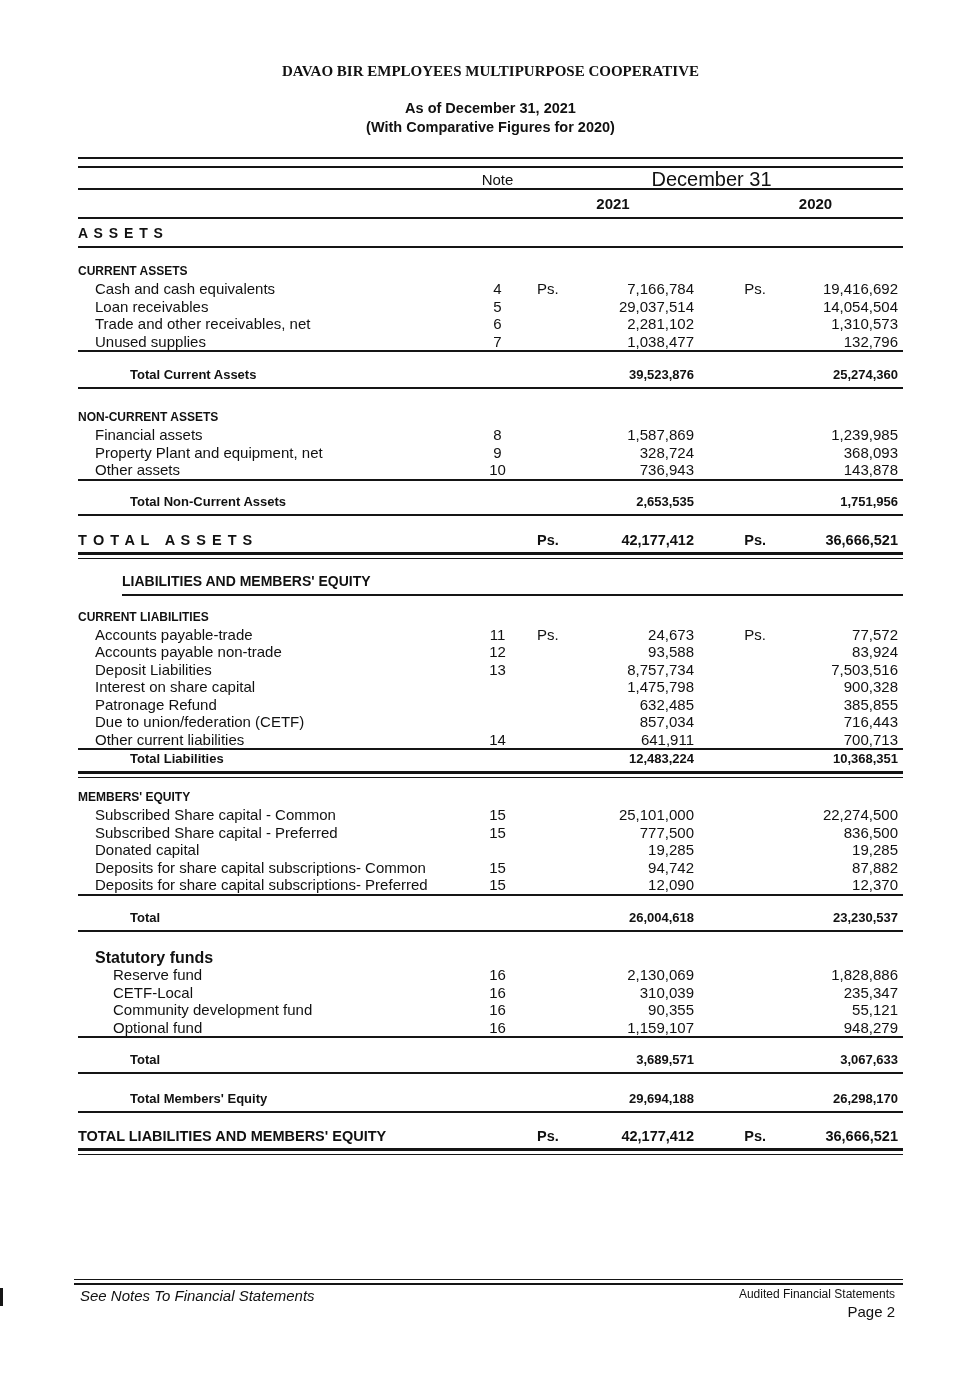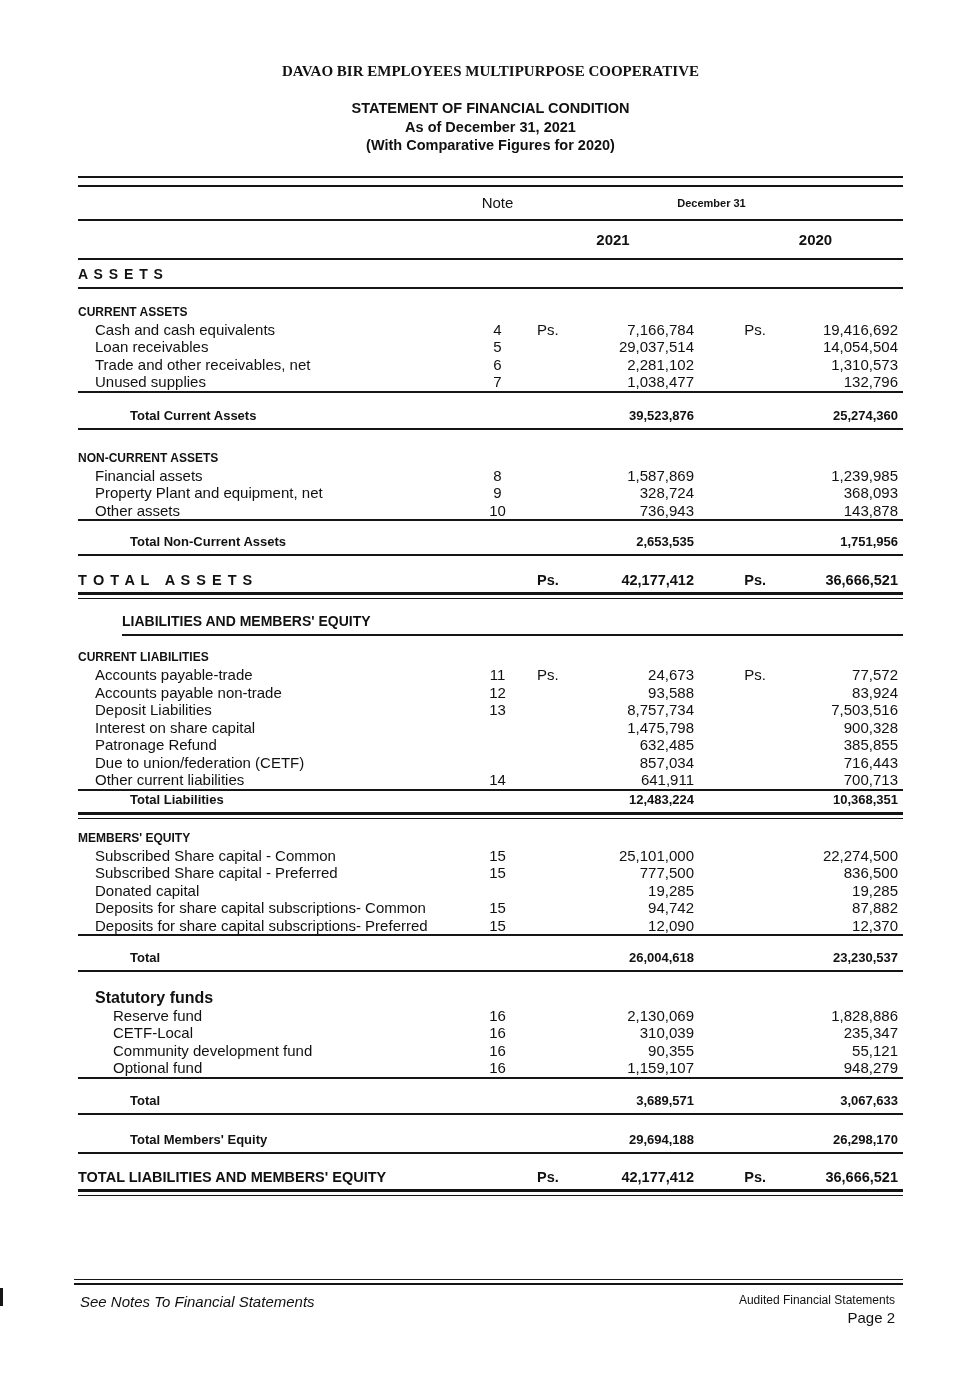"STATEMENT OF FINANCIAL CONDITION" div.doc-sub { html: <div>STATEMENT OF FINANCIAL CONDITION</div> -> none }
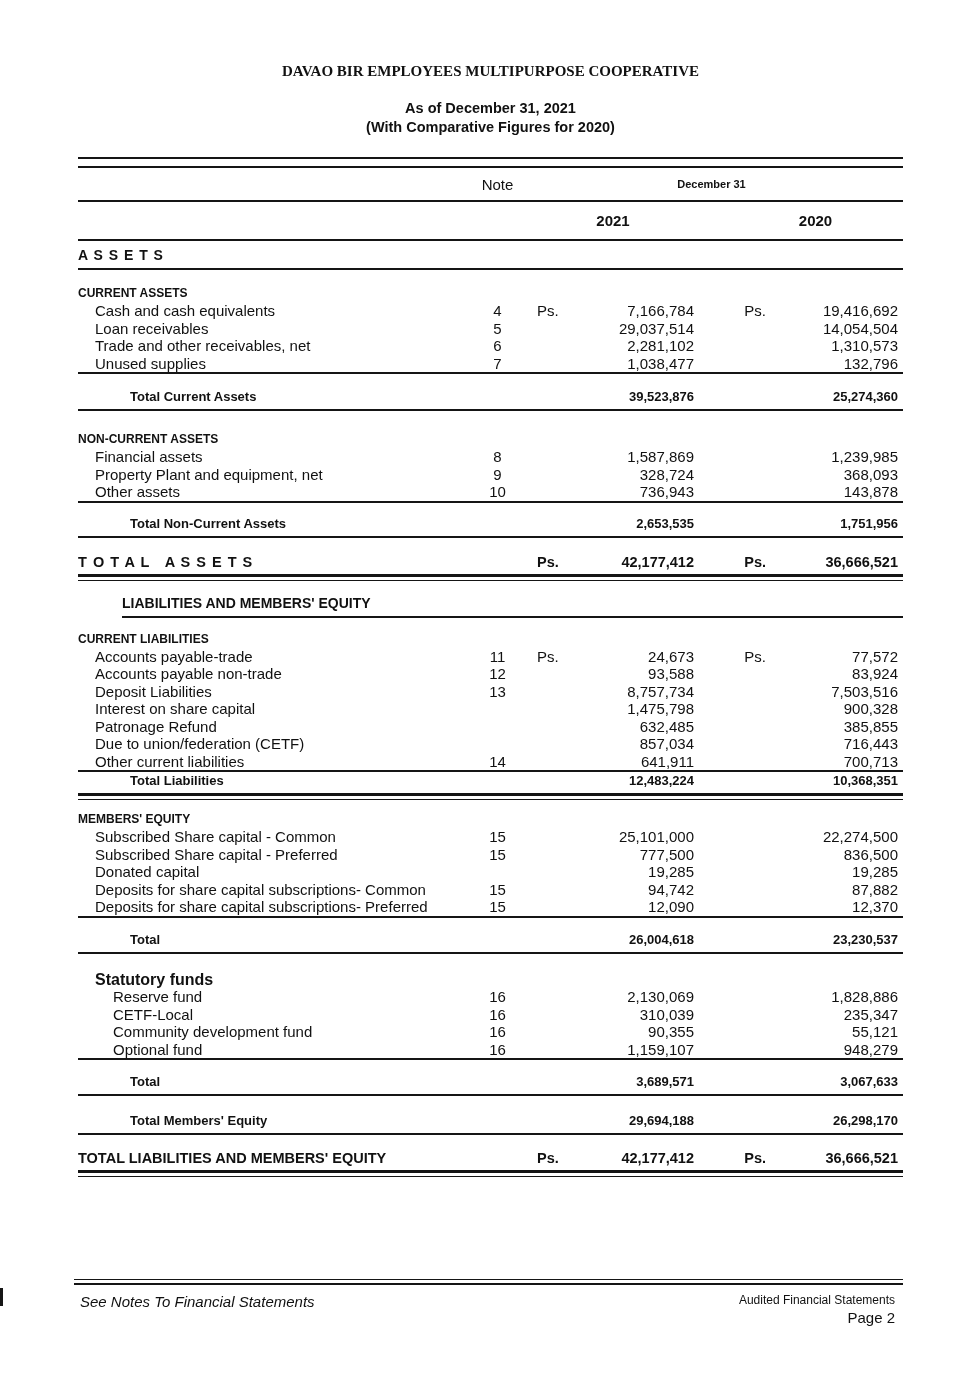"Note" .hdr-row1 { height: 32px -> 20px }
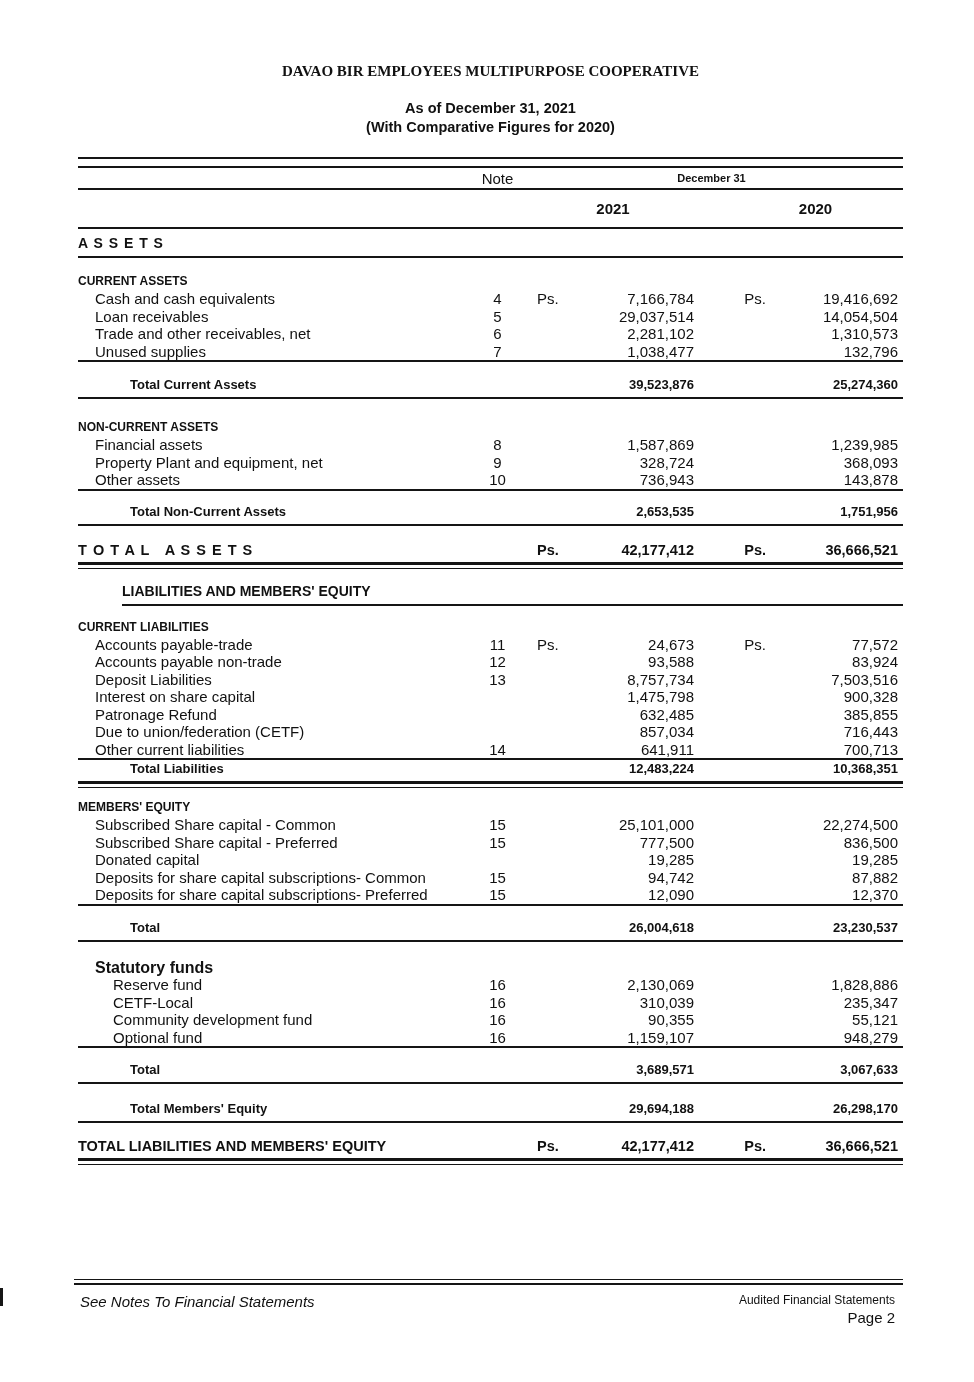"December 31" .hdr-row1 .h-span { font-size: 11px -> 20px; font-weight: bold -> normal }
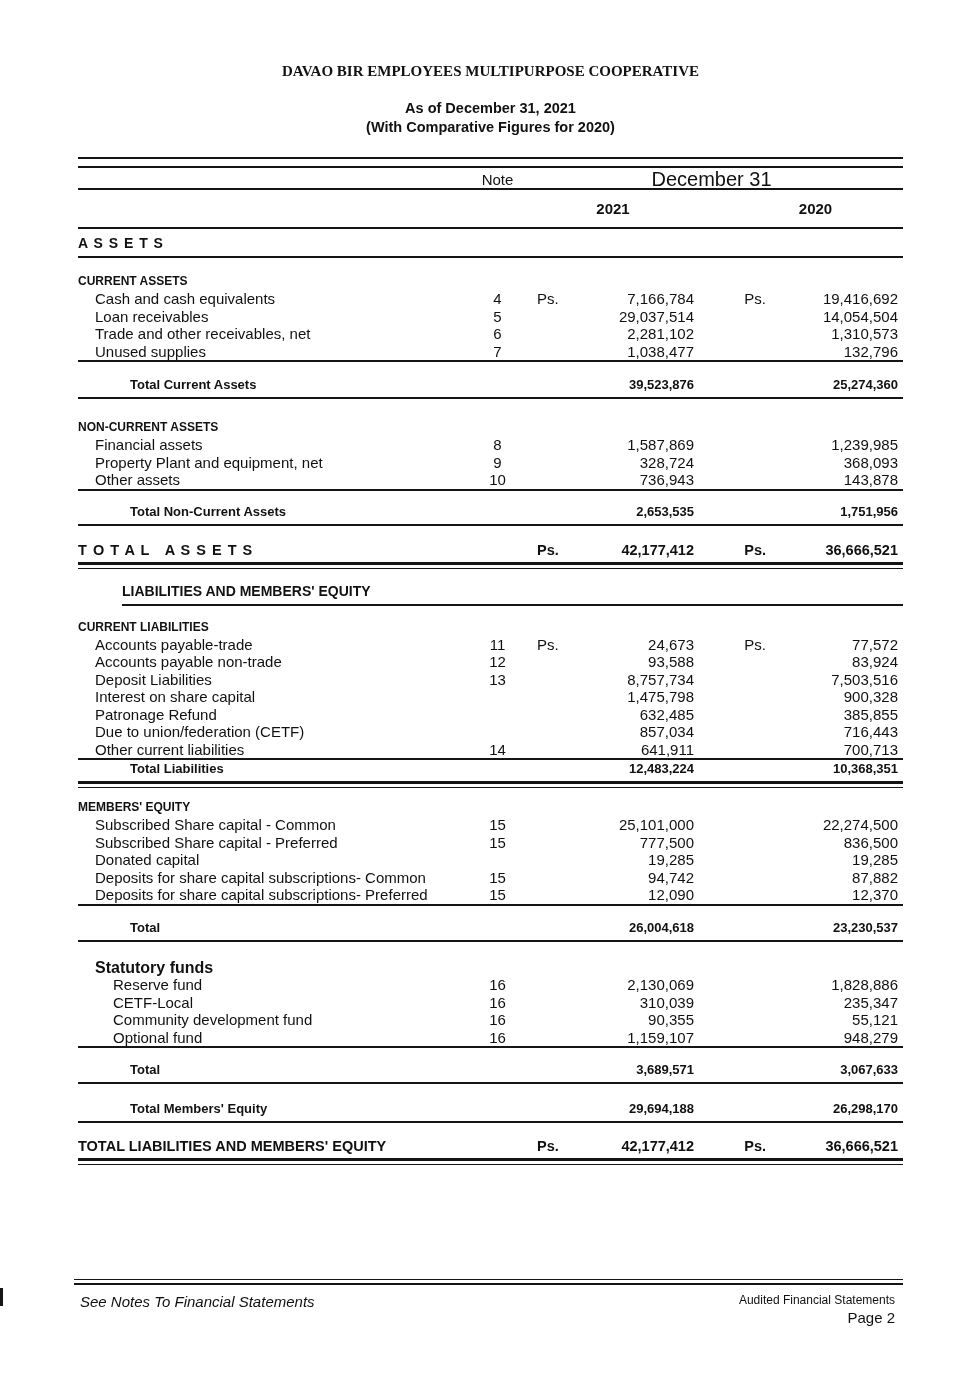"2021" .hdr-row2 { height: 37px -> 27px }
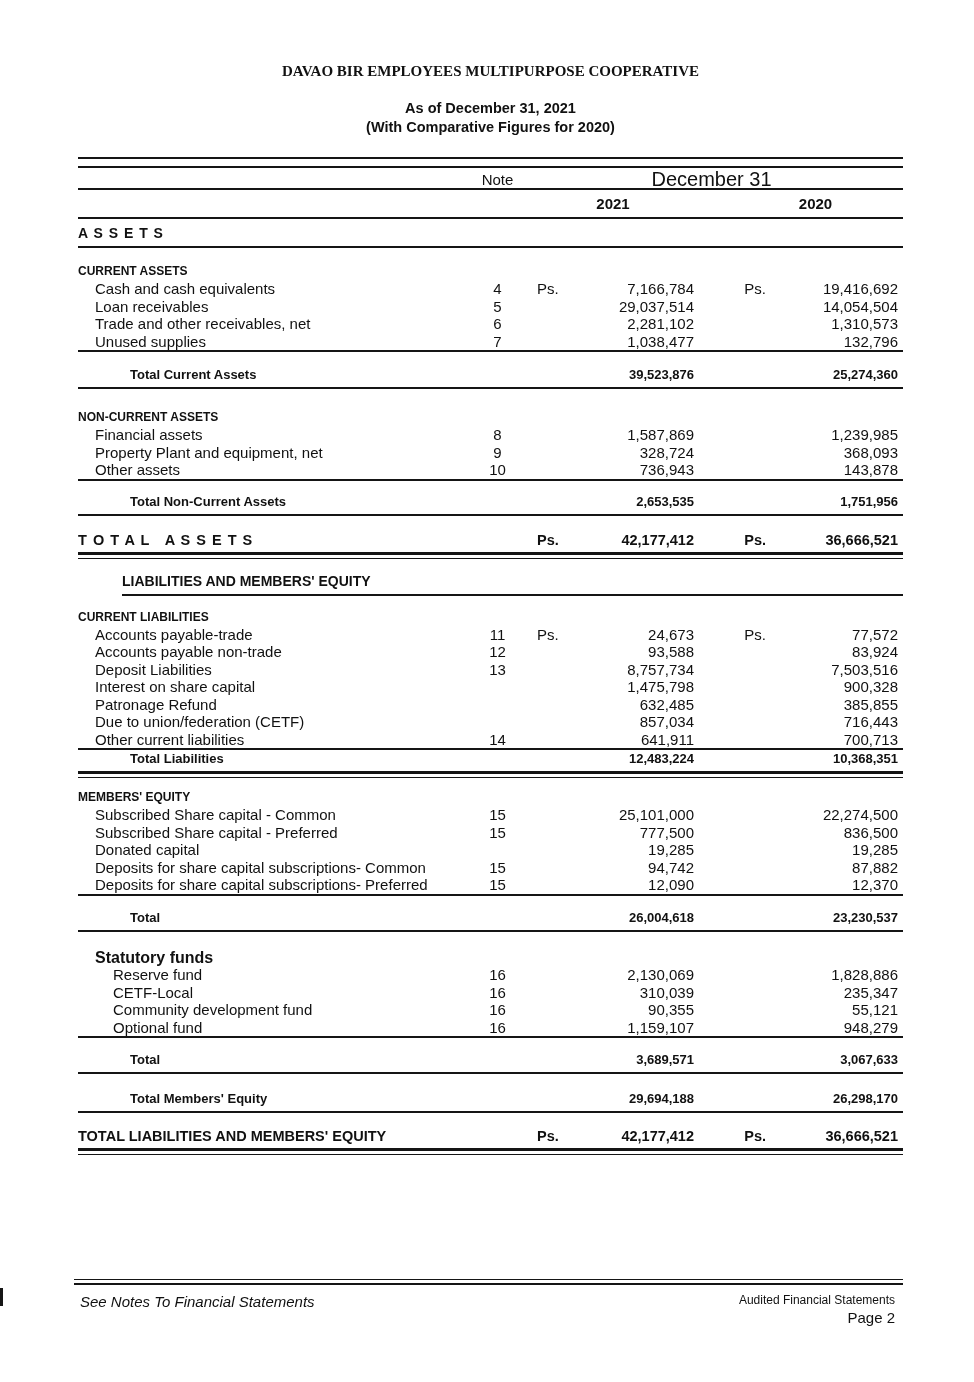"See Notes To Financial Statements" .f-row { margin-top: 8px -> 2px }
